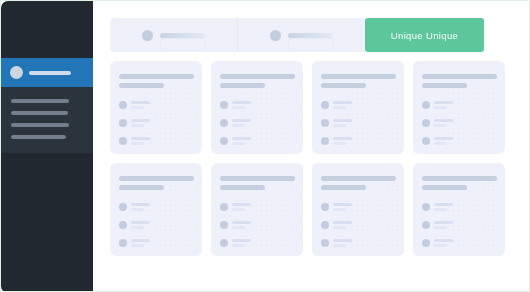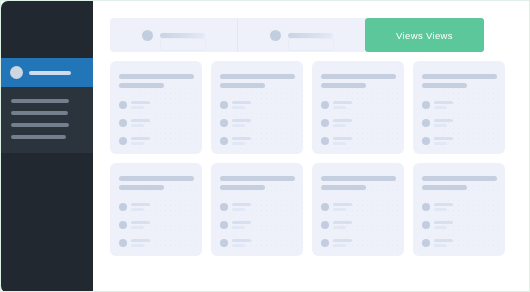"Views Views" button { text: Views Views -> Unique Unique }
